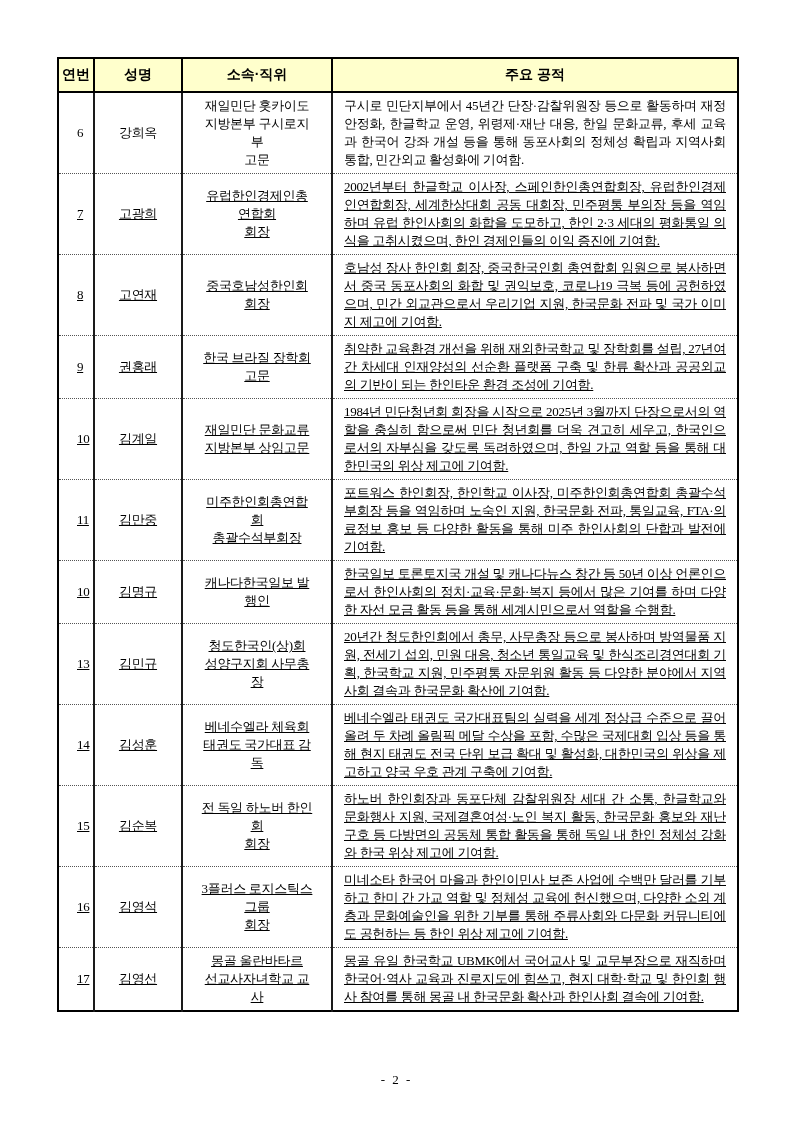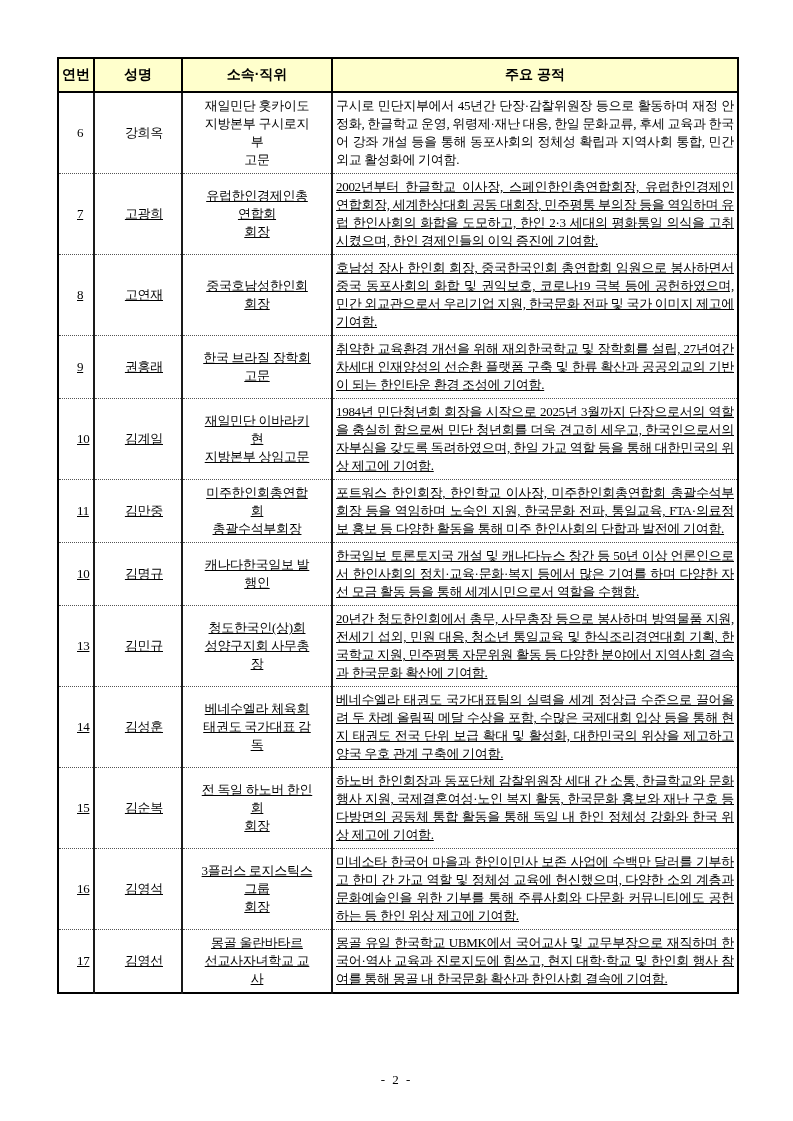"구시로 민단지부에서 45년간 단장·감찰위원장 등으로" td.cell-ach { padding: 4px 3px -> 4px 11px }
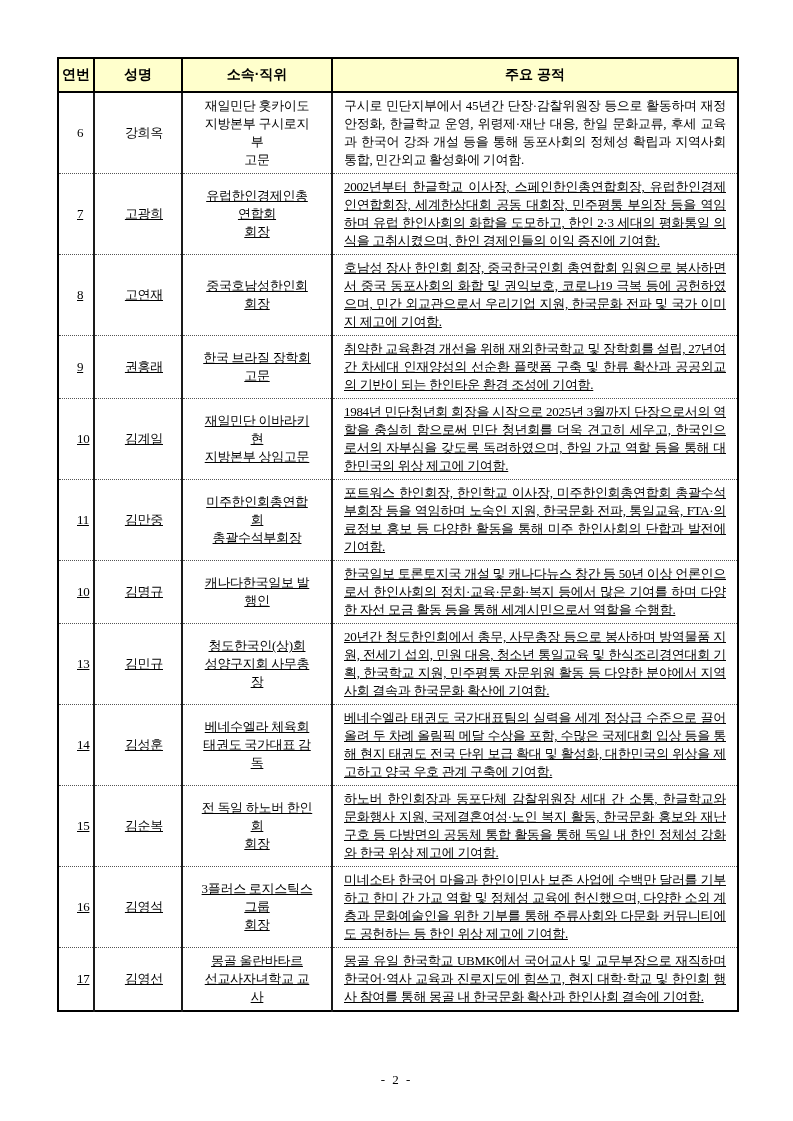"강희옥" td.cell-name { text-align: right -> center }
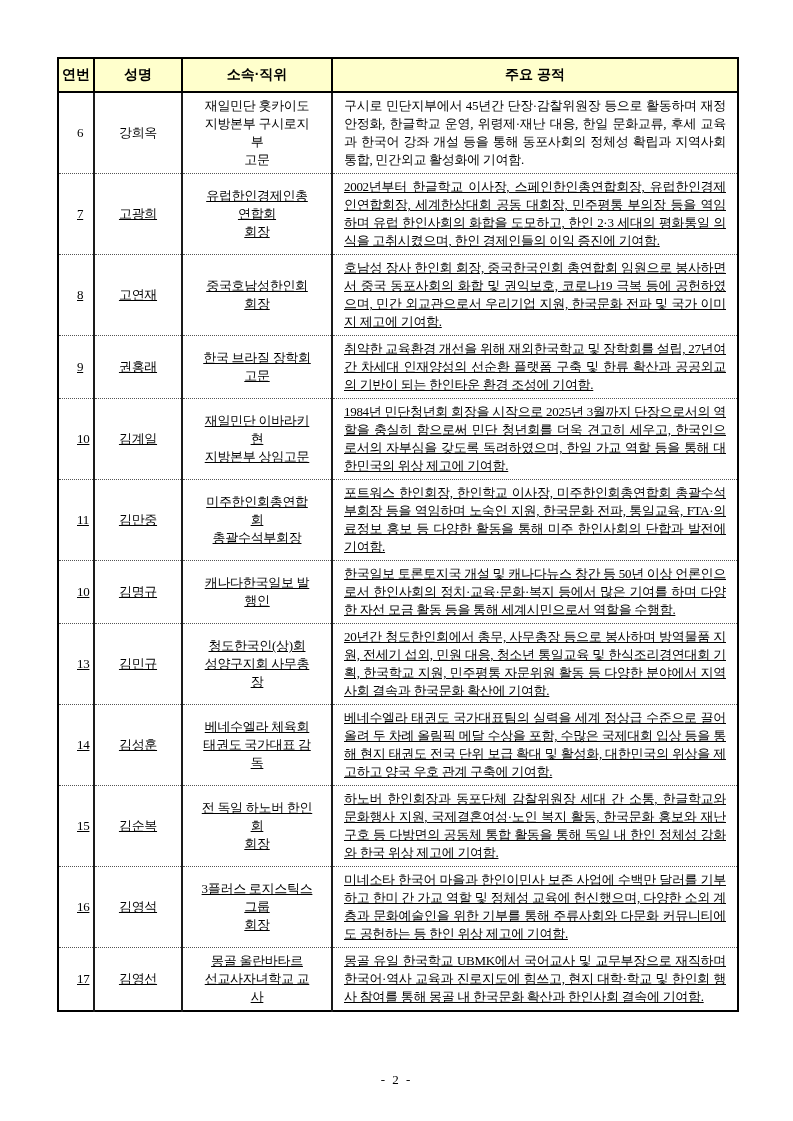"재일민단 이바라키현" td.cell-pos { text: 이바라키현 -> 문화교류 }
